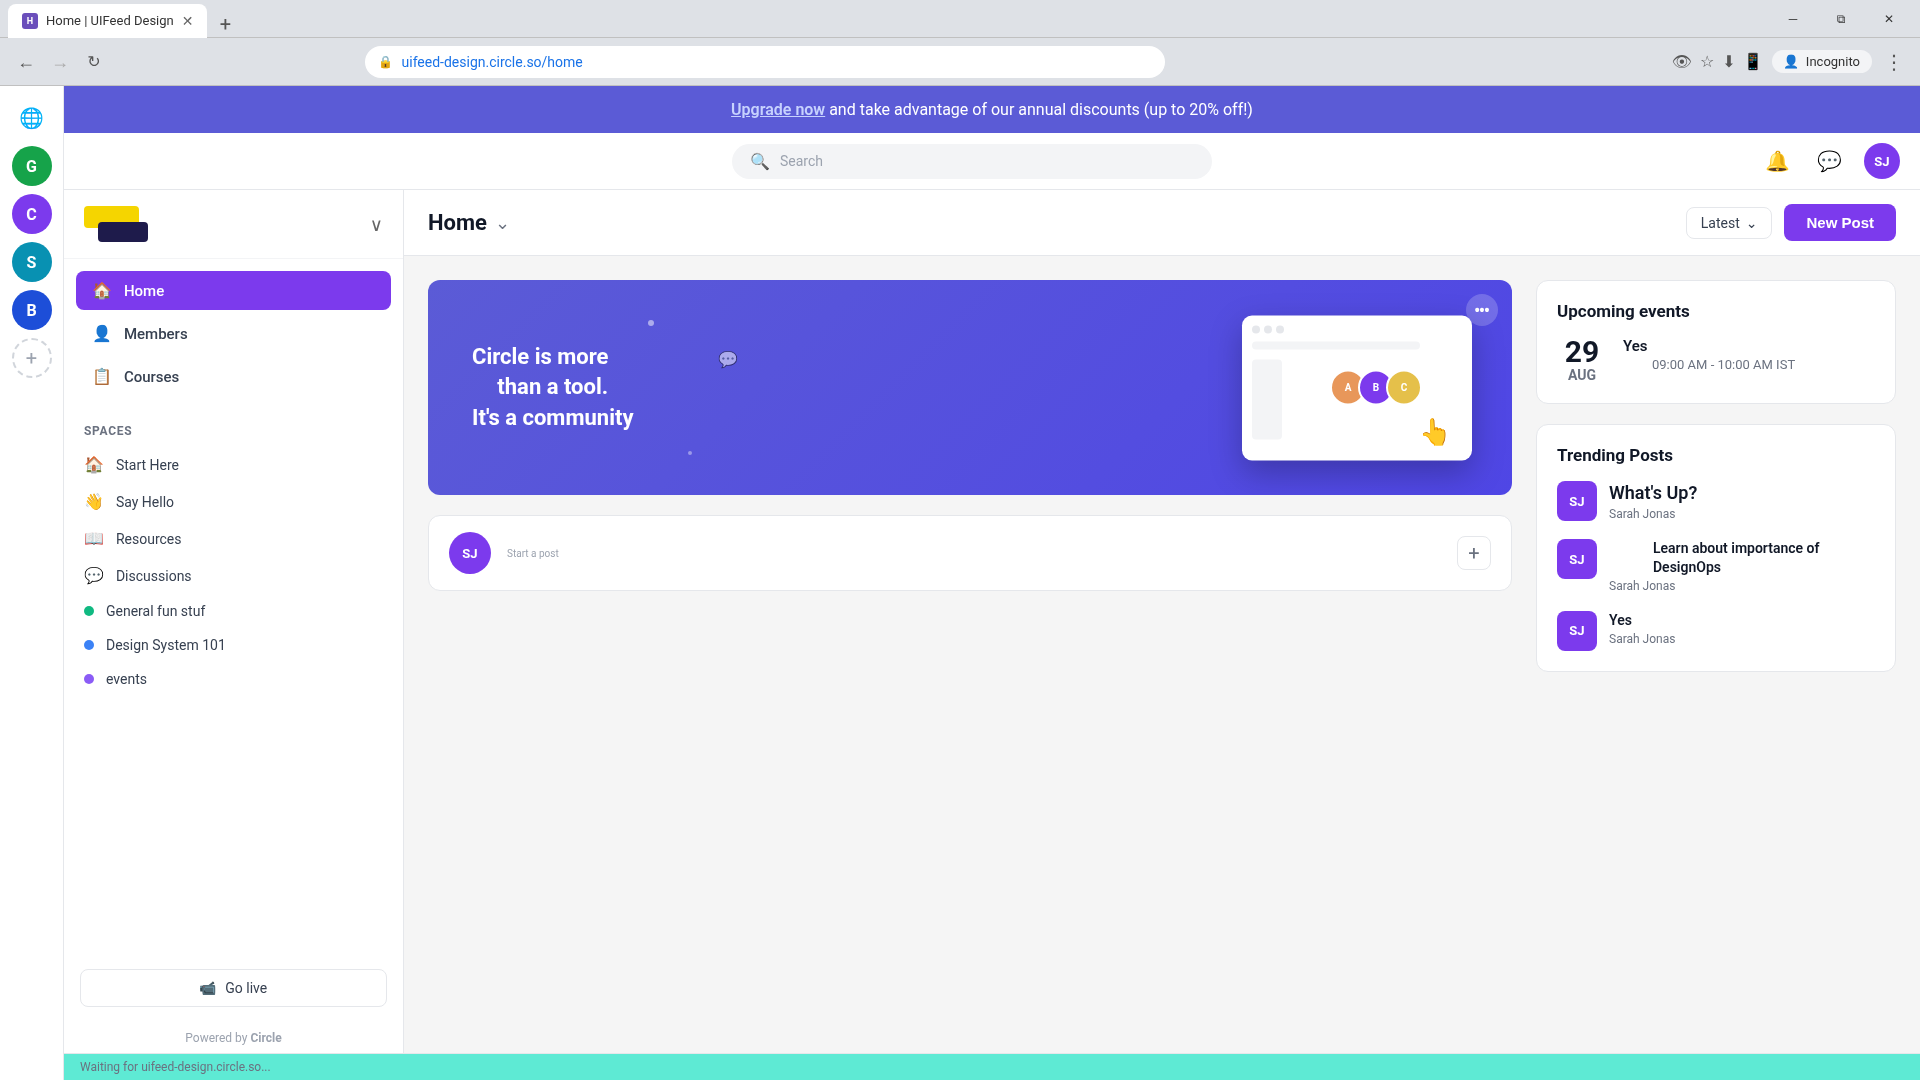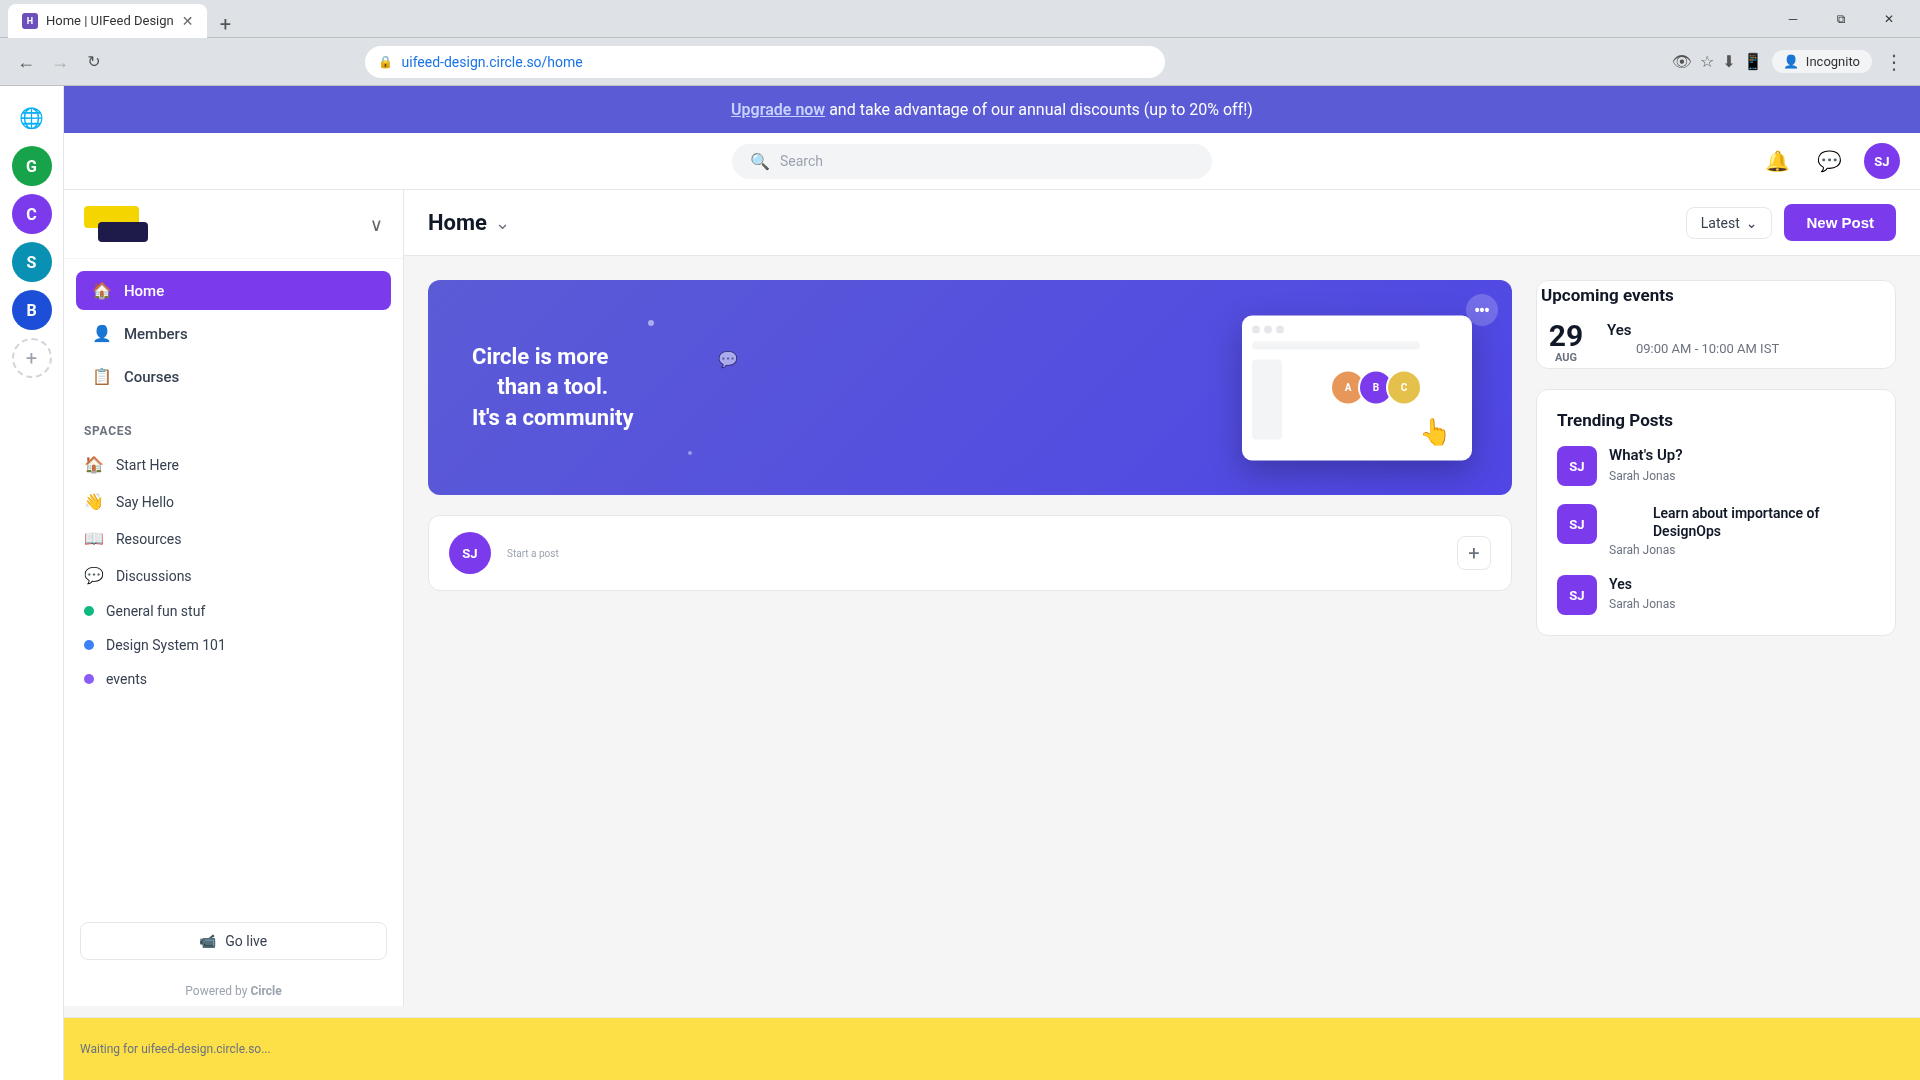"Upcoming events" div { padding: 4px -> 20px }
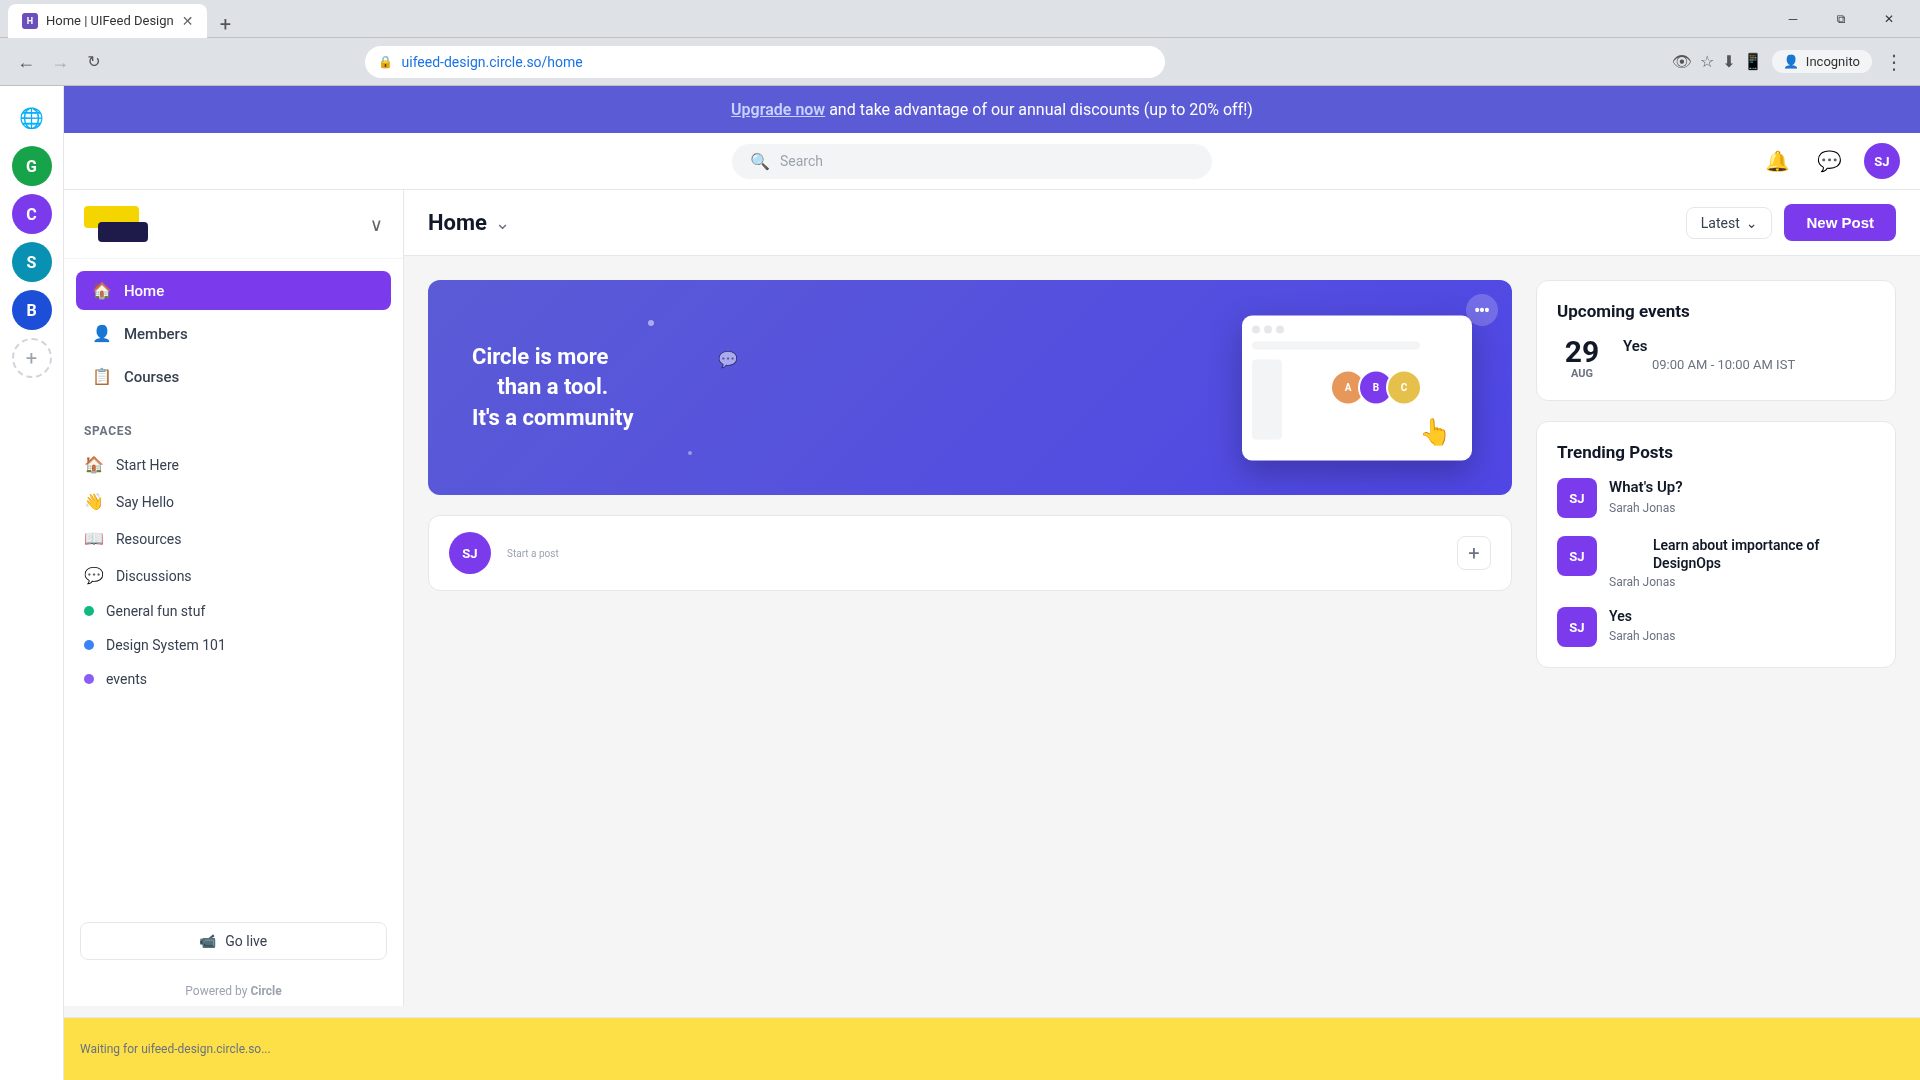"AUG" div { font-size: 11px -> 14px }
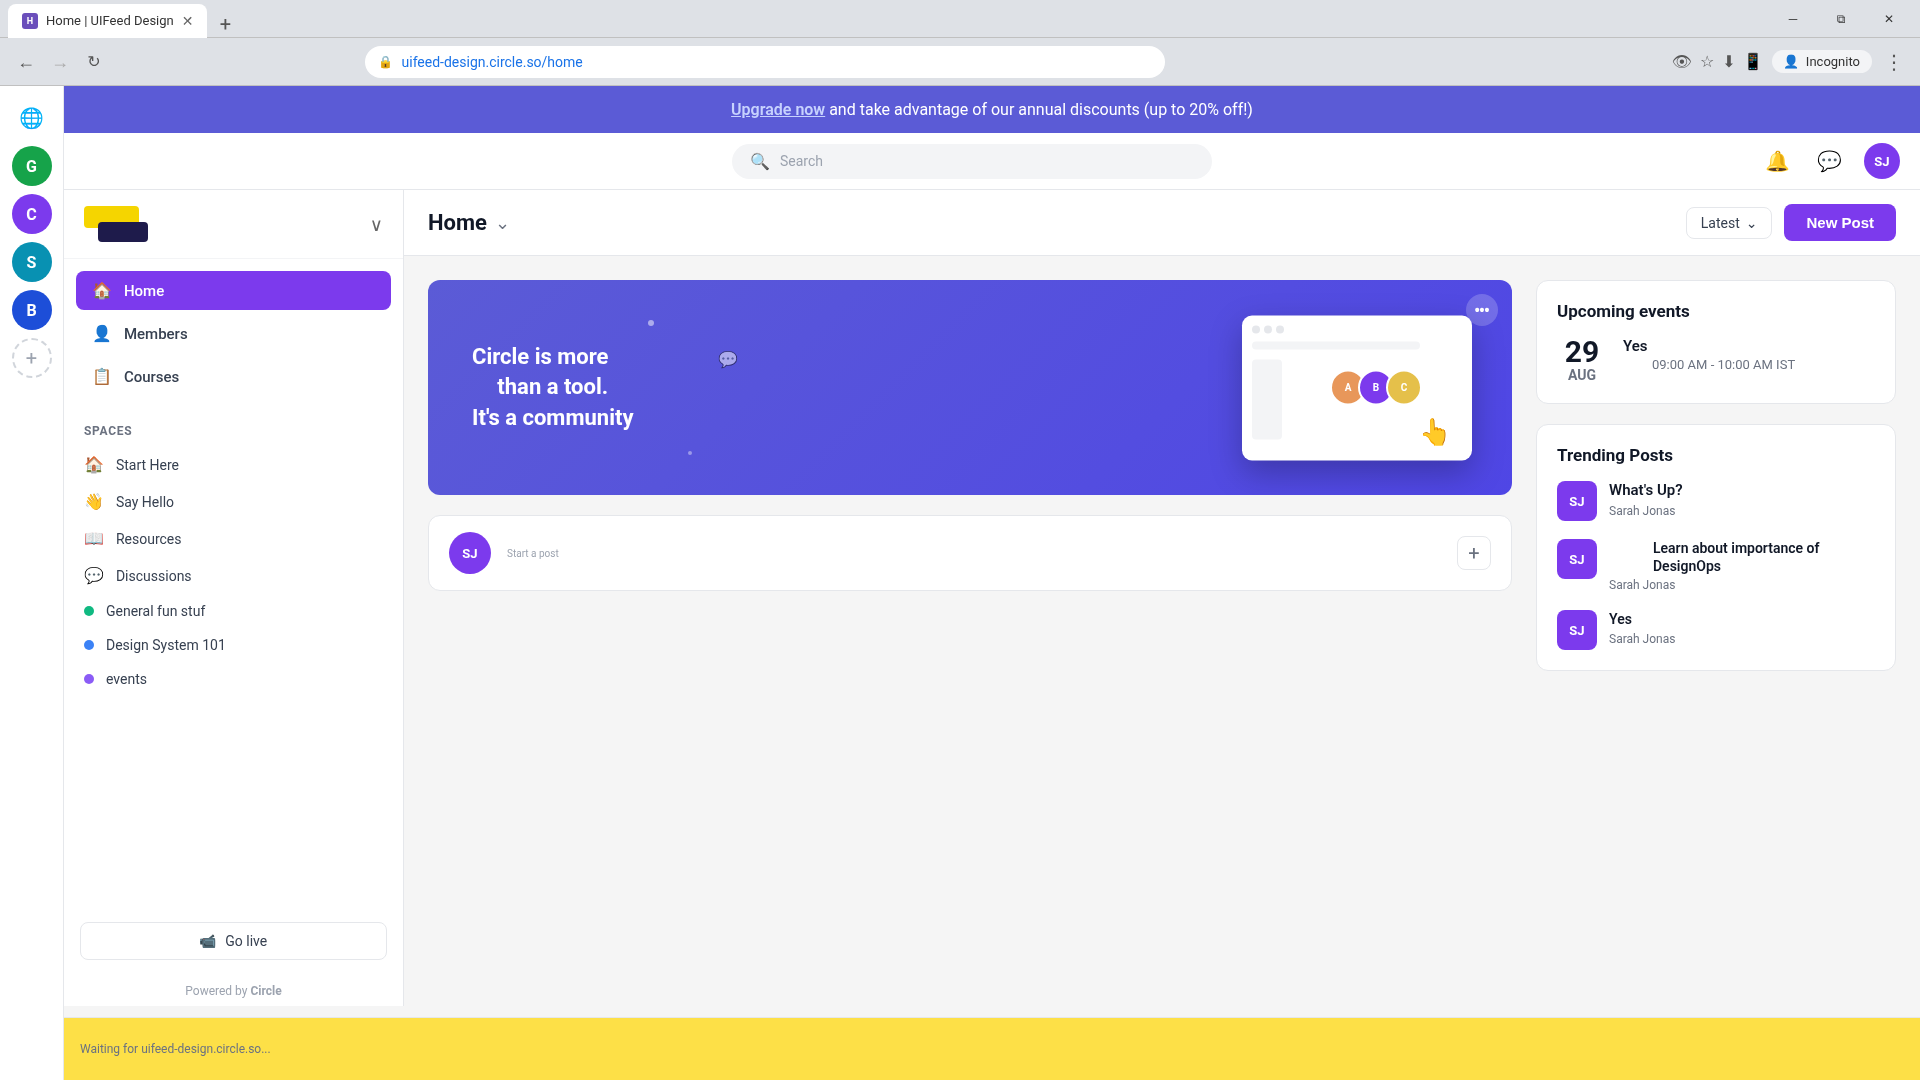"What's Up?" div { font-size: 15px -> 18px }
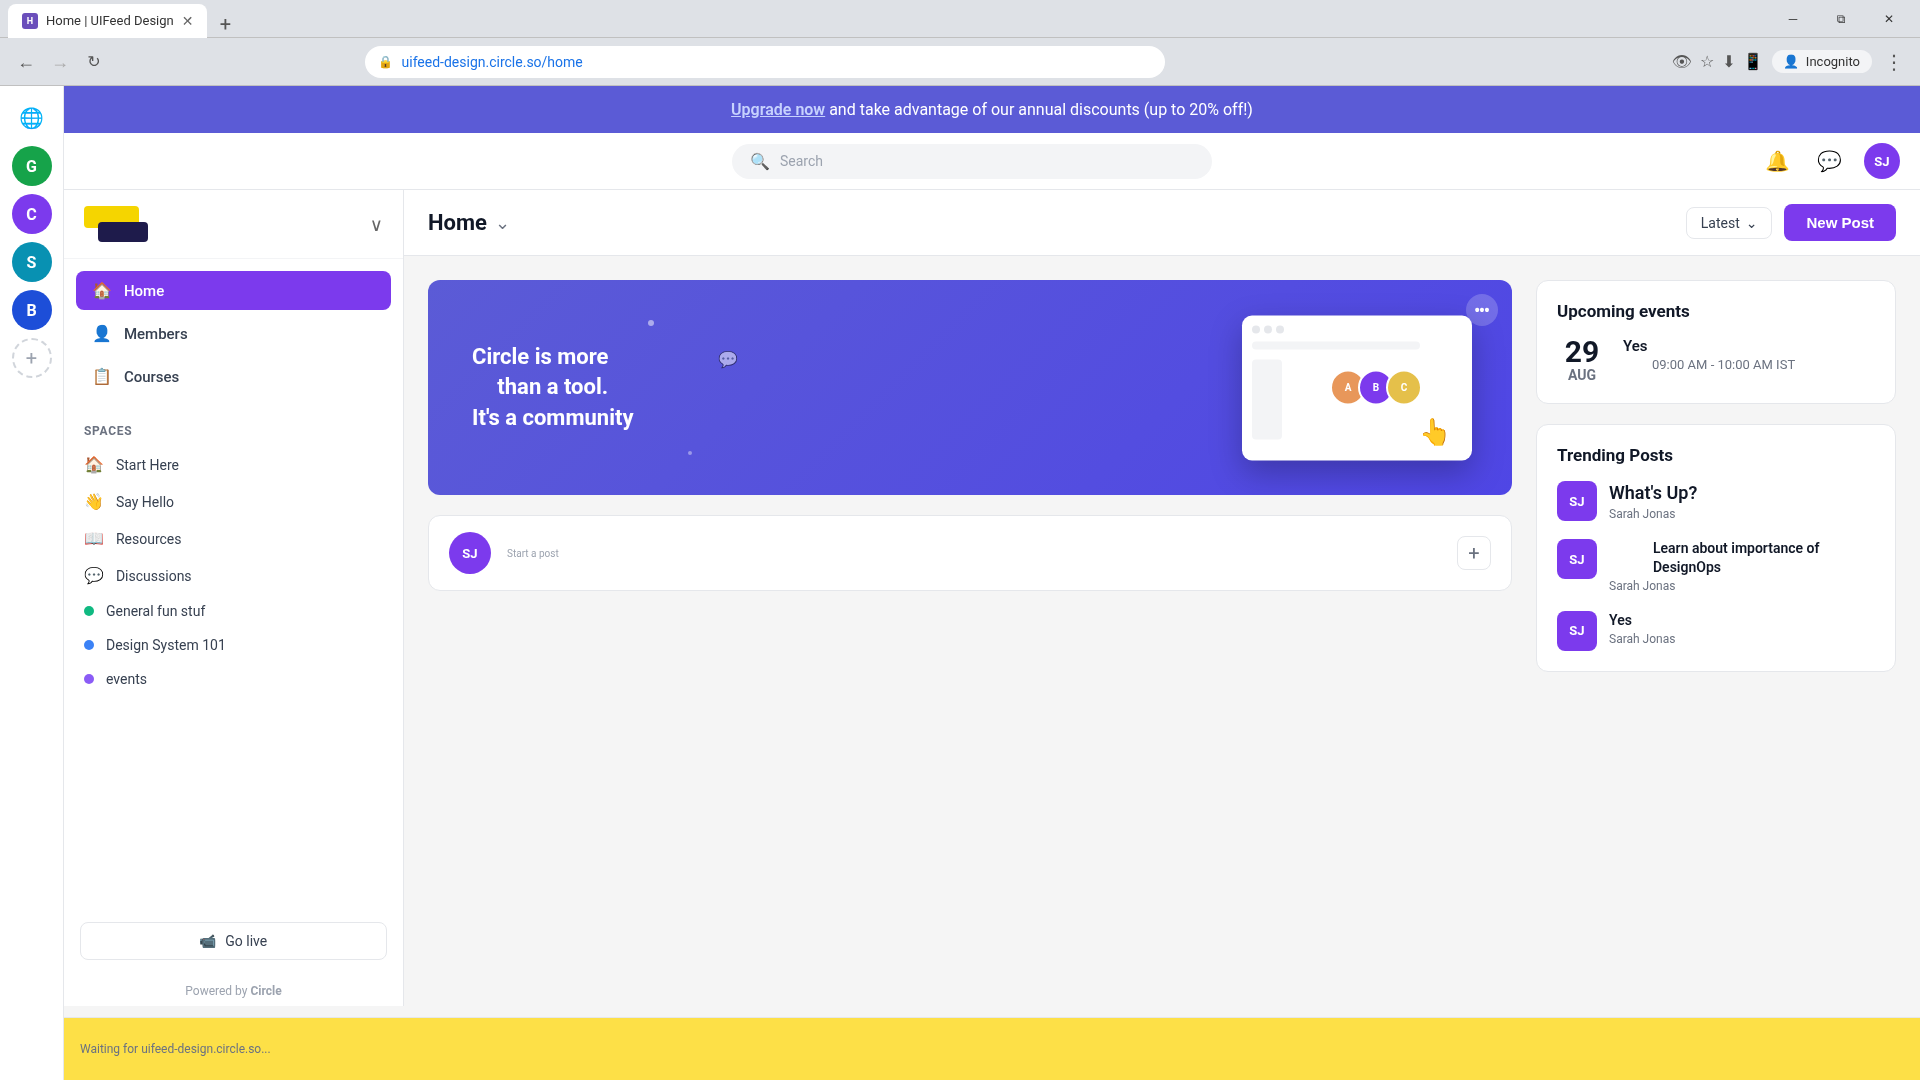"Waiting for uifeed-design.circle.so..." div { background: #fde047 -> #5eead4; margin-top: 11px -> none; padding: 24px 16px -> 6px 16px }
